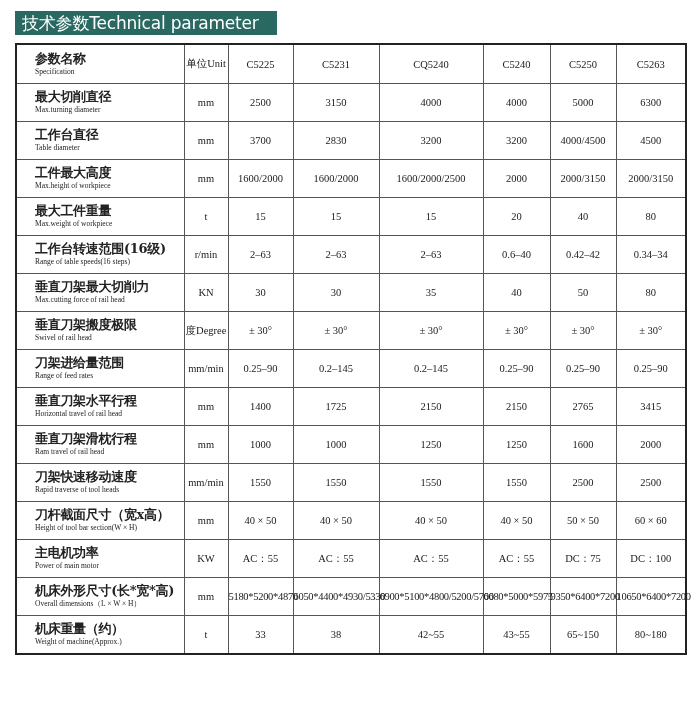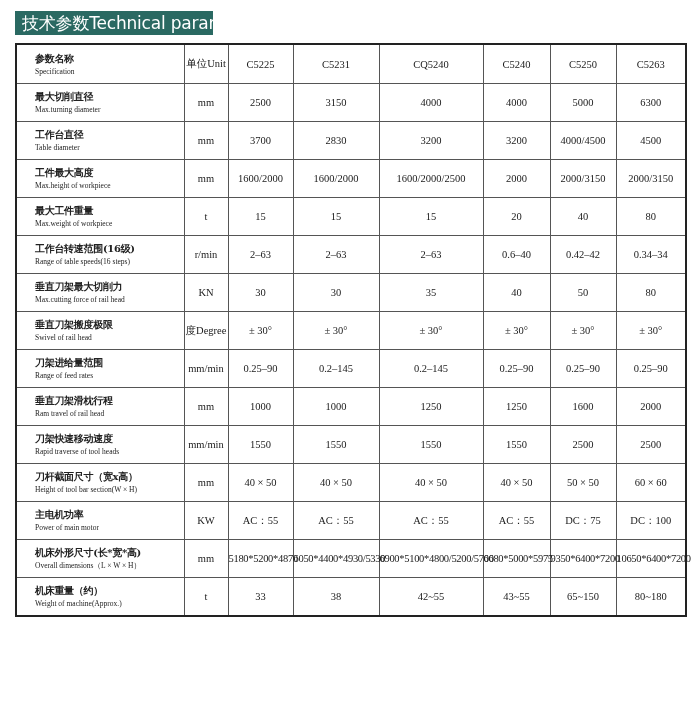"技术参数Technical parameter" .title-bar { width: 198px -> 262px }
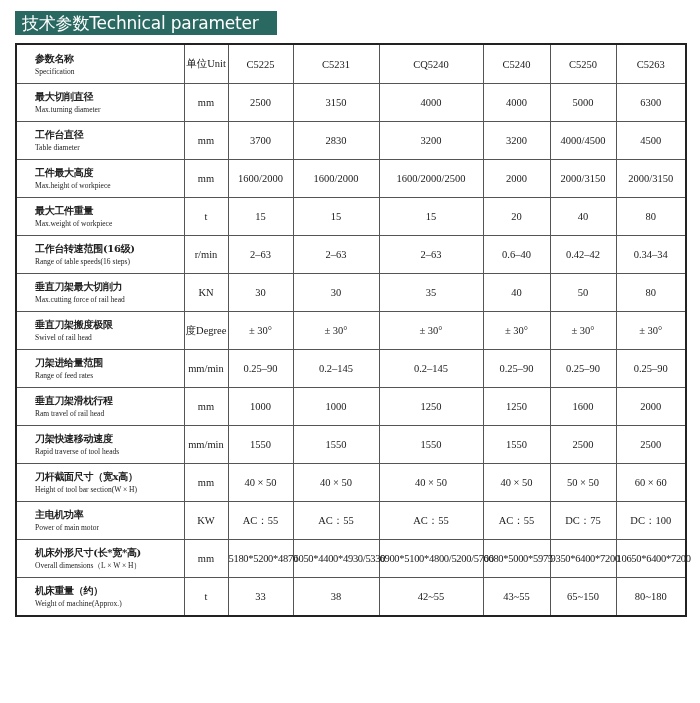"参数名称" .zh { font-size: 10px -> 13px }
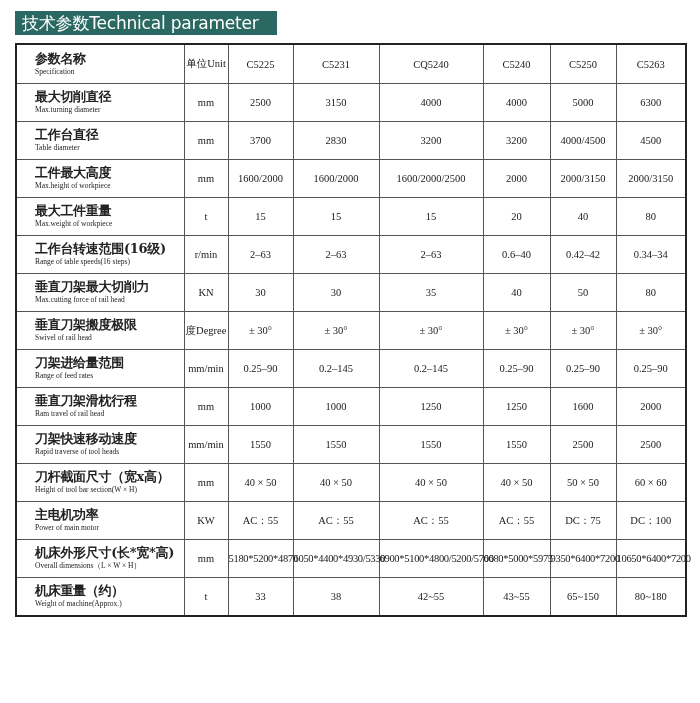"垂直刀架水平行程" tr { html: none -> <tr> <td> <span>垂直刀架水平行程</span> <span>Horizontal travel of rail head</span> </td> <td>mm</td> <td>1400</td> <td>1725</td> <td>2150</td> <td>2150</td> <td>2765</td> <td>3415</td> </tr> }
